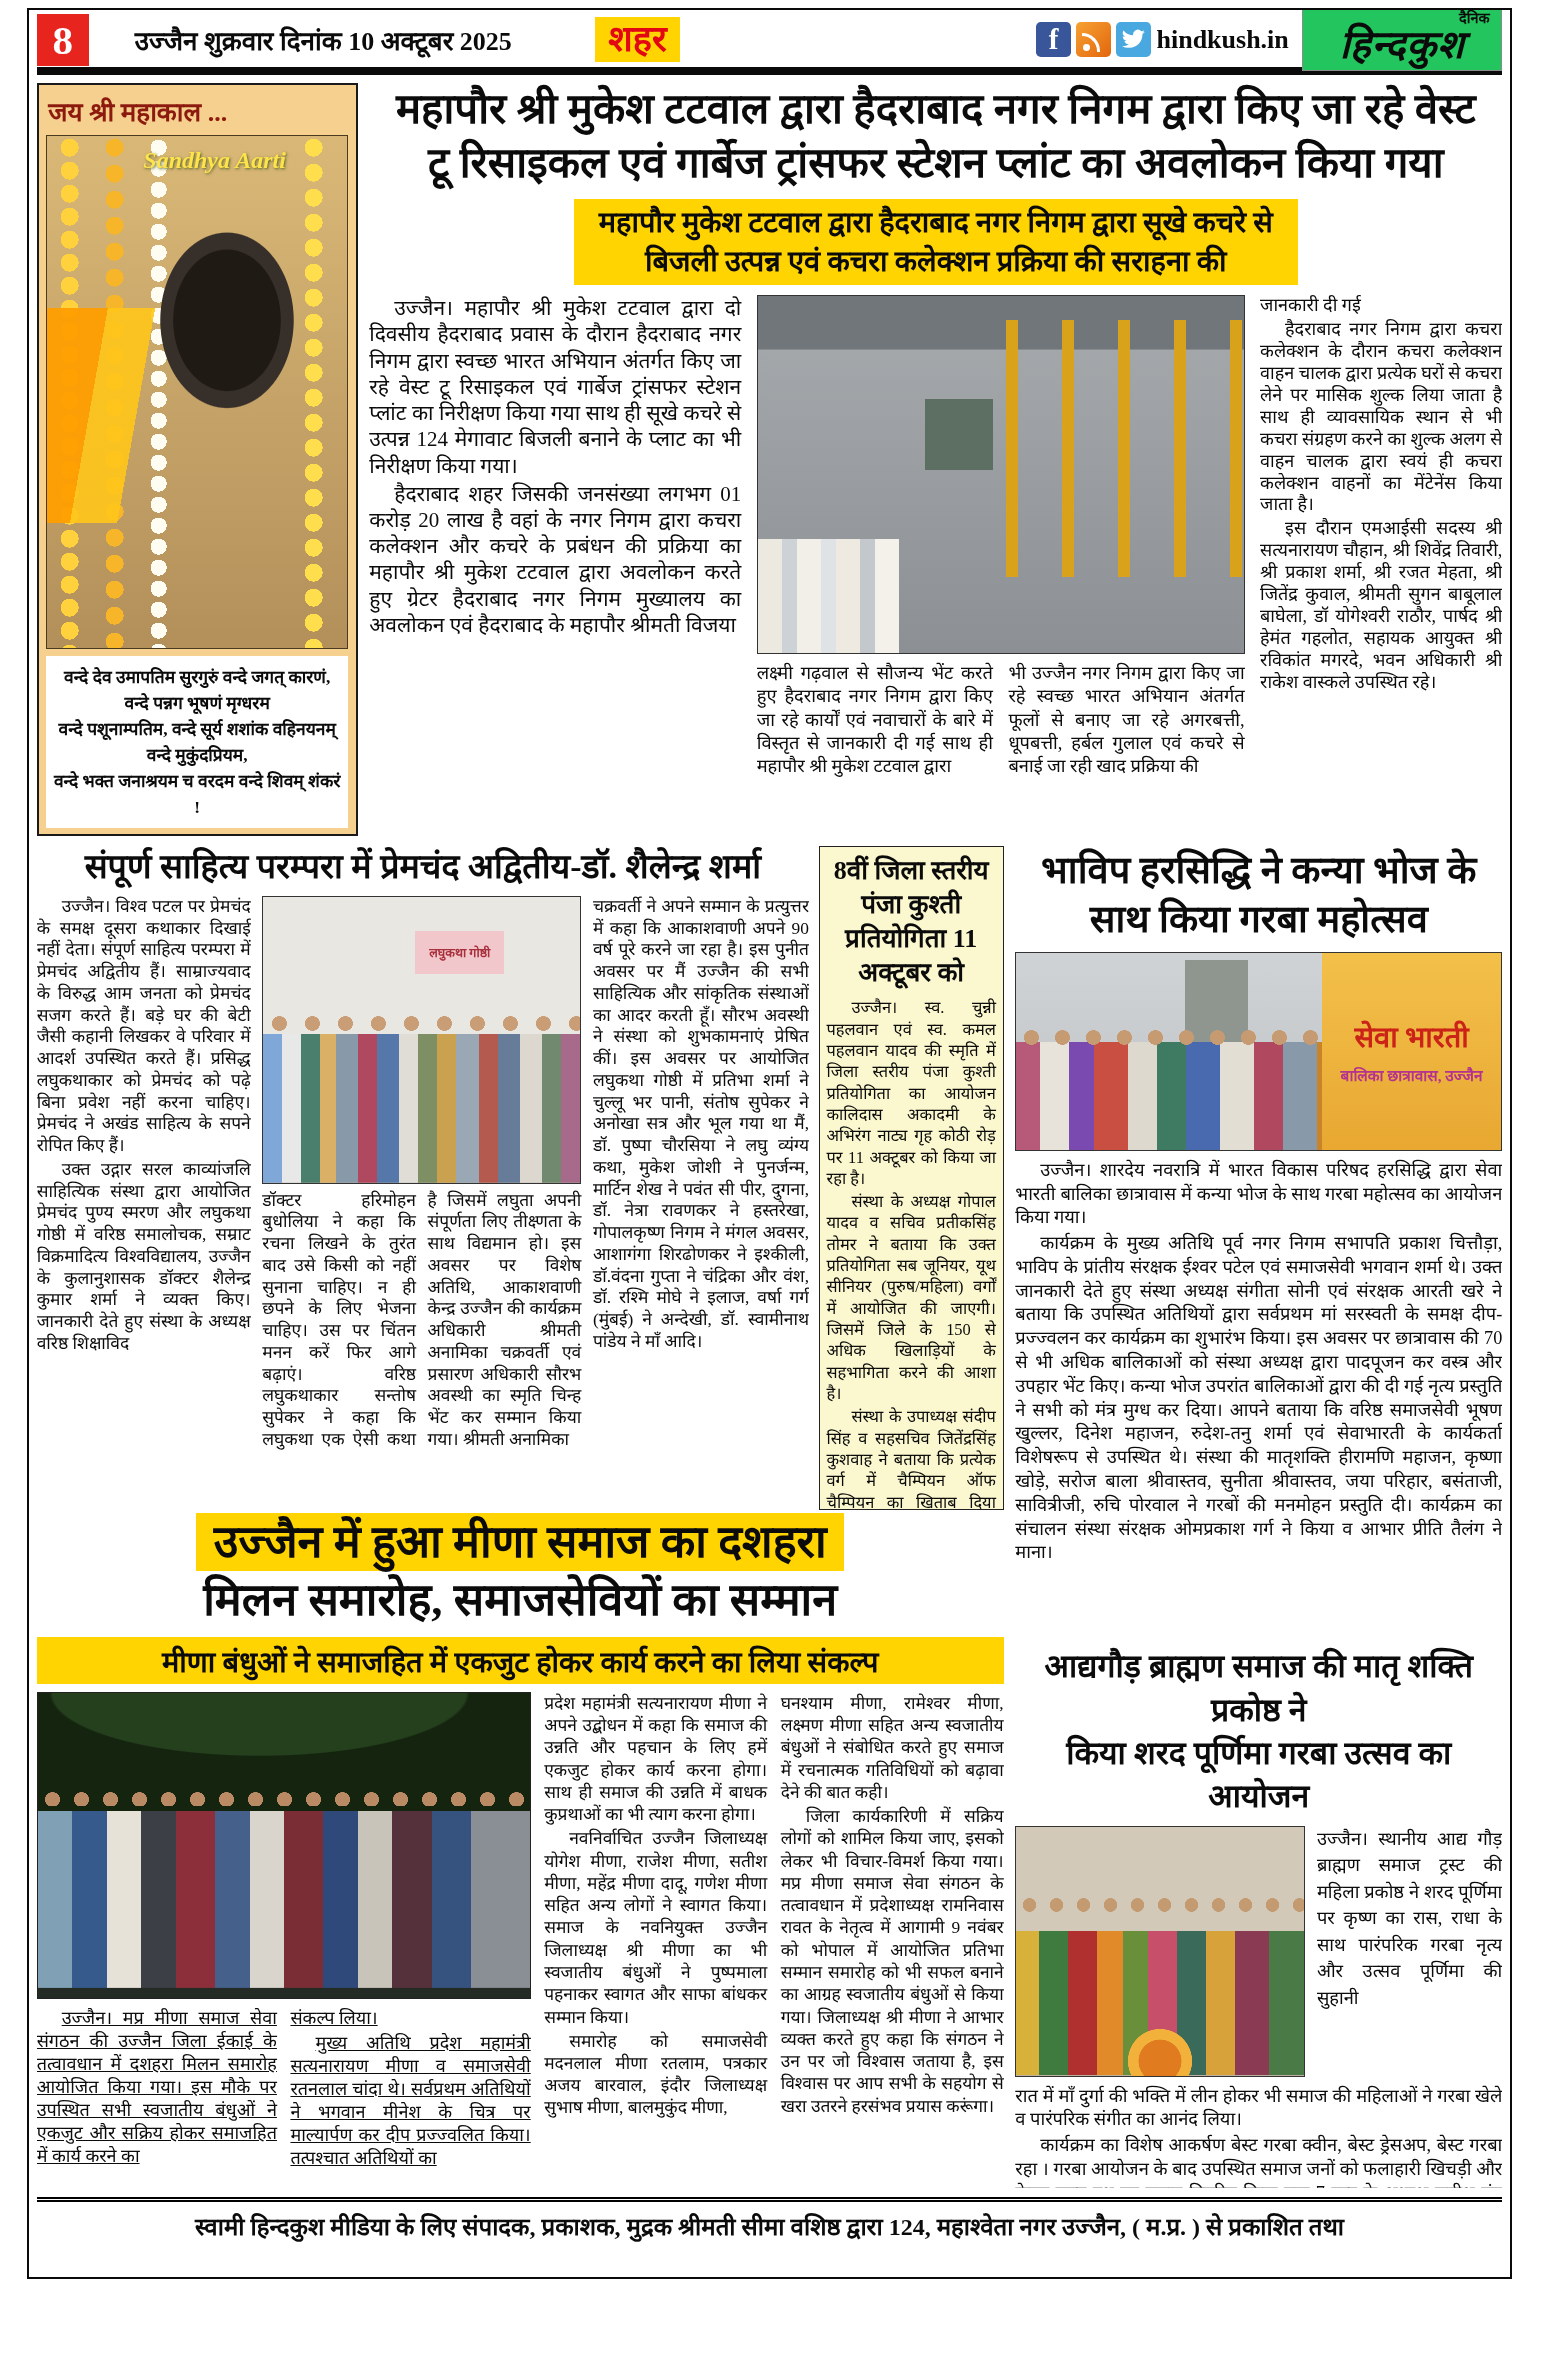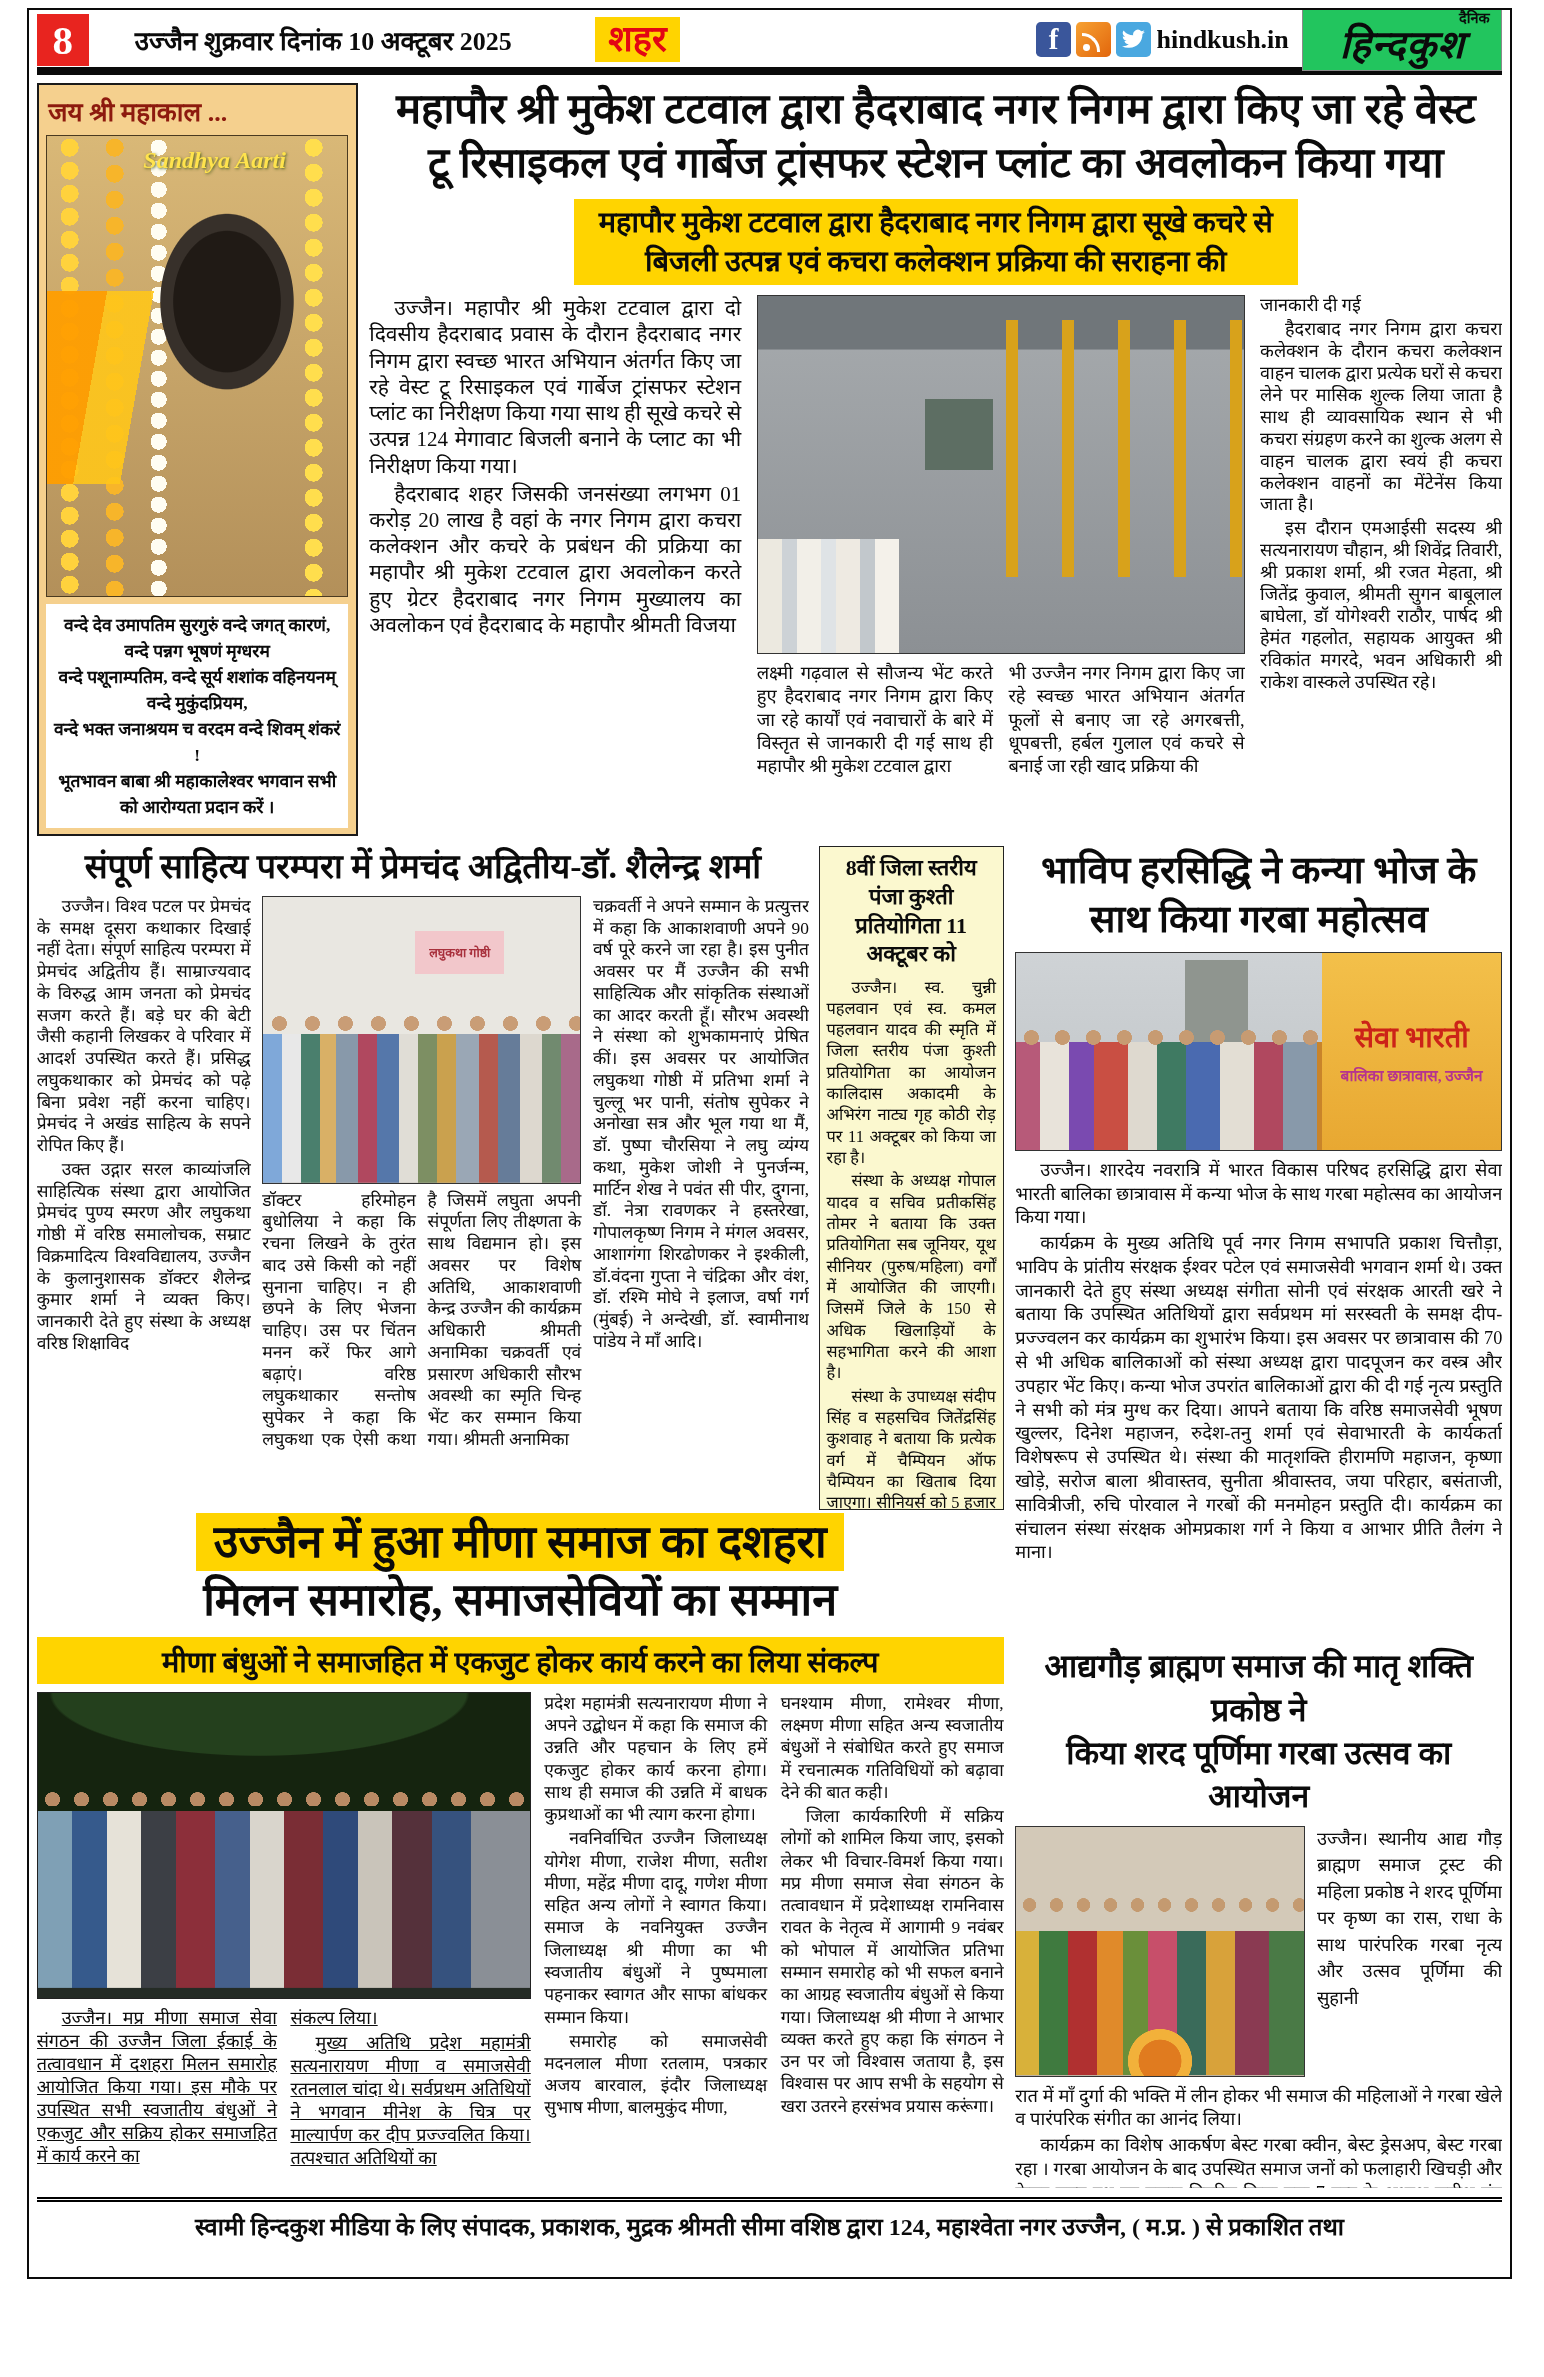"भूतभावन बाबा श्री महाकालेश्वर भगवान" p { html: <p>भूतभावन बाबा श्री महाकालेश्वर भगवान सभी को आरोग्यता प्रदान करें ।</p> -> none }
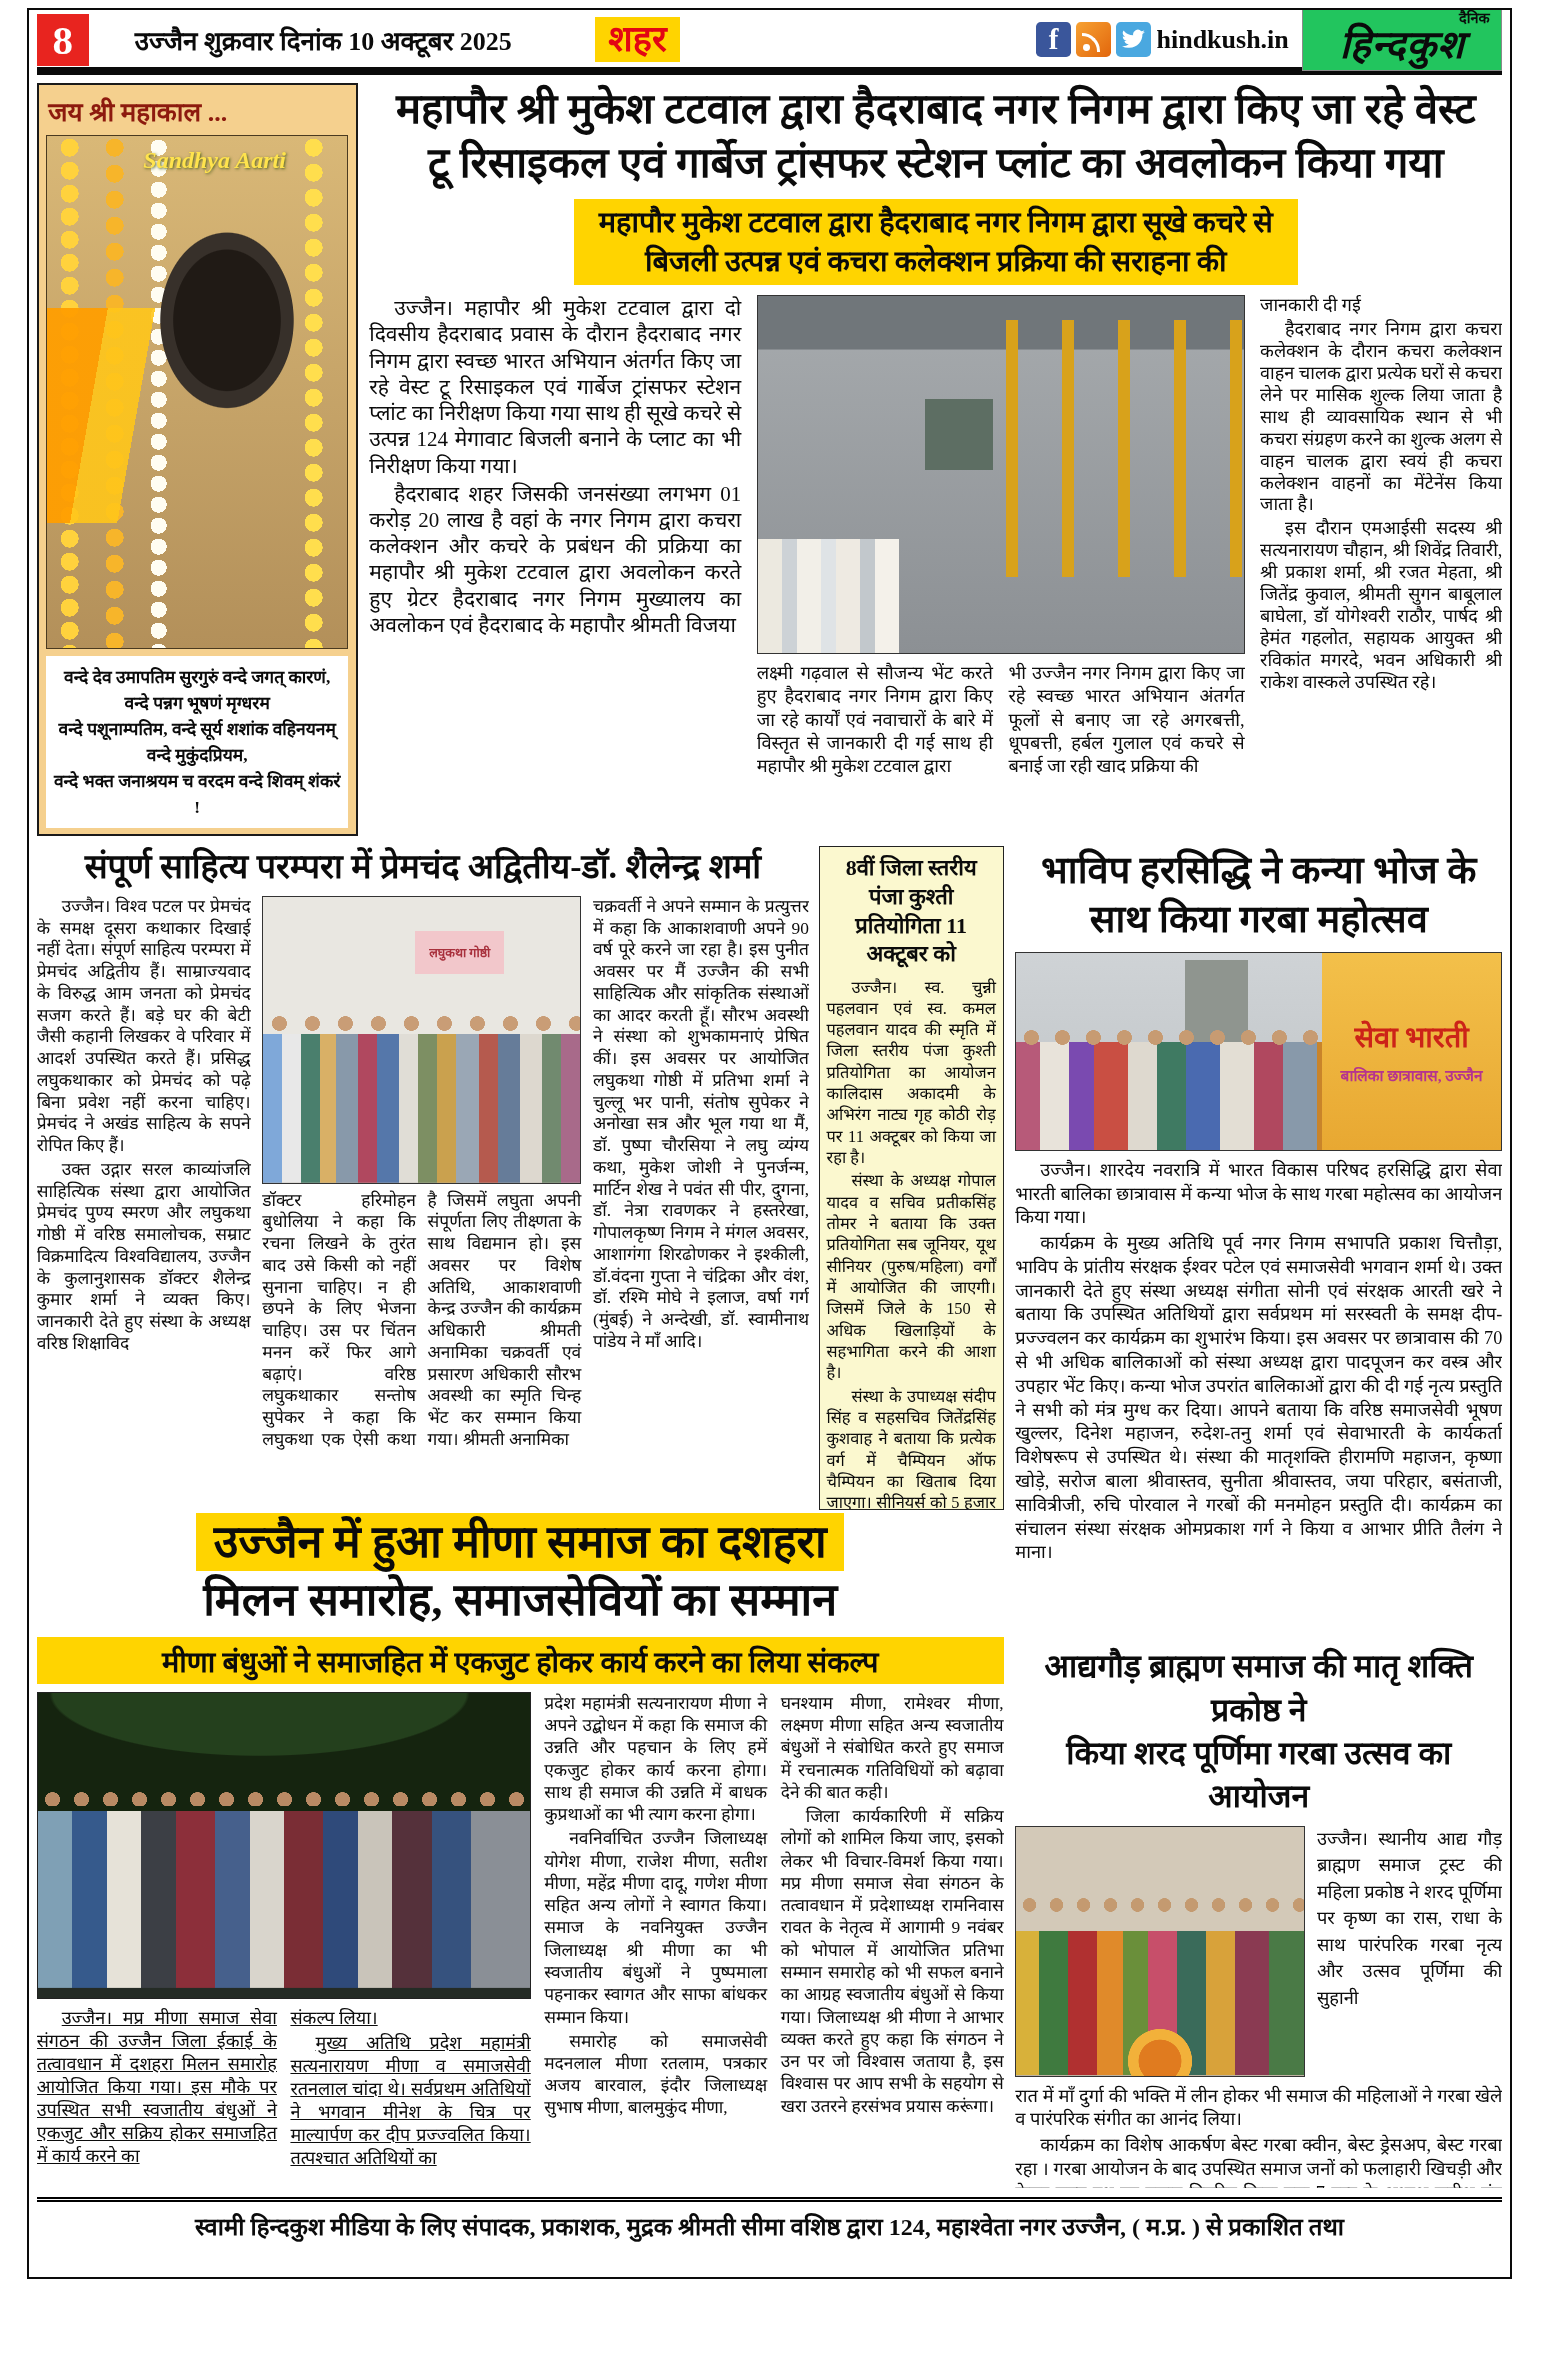"8वीं जिला स्तरीय पंजा कुश्ती" .kushti-h { font-size: 22px -> 26px }
